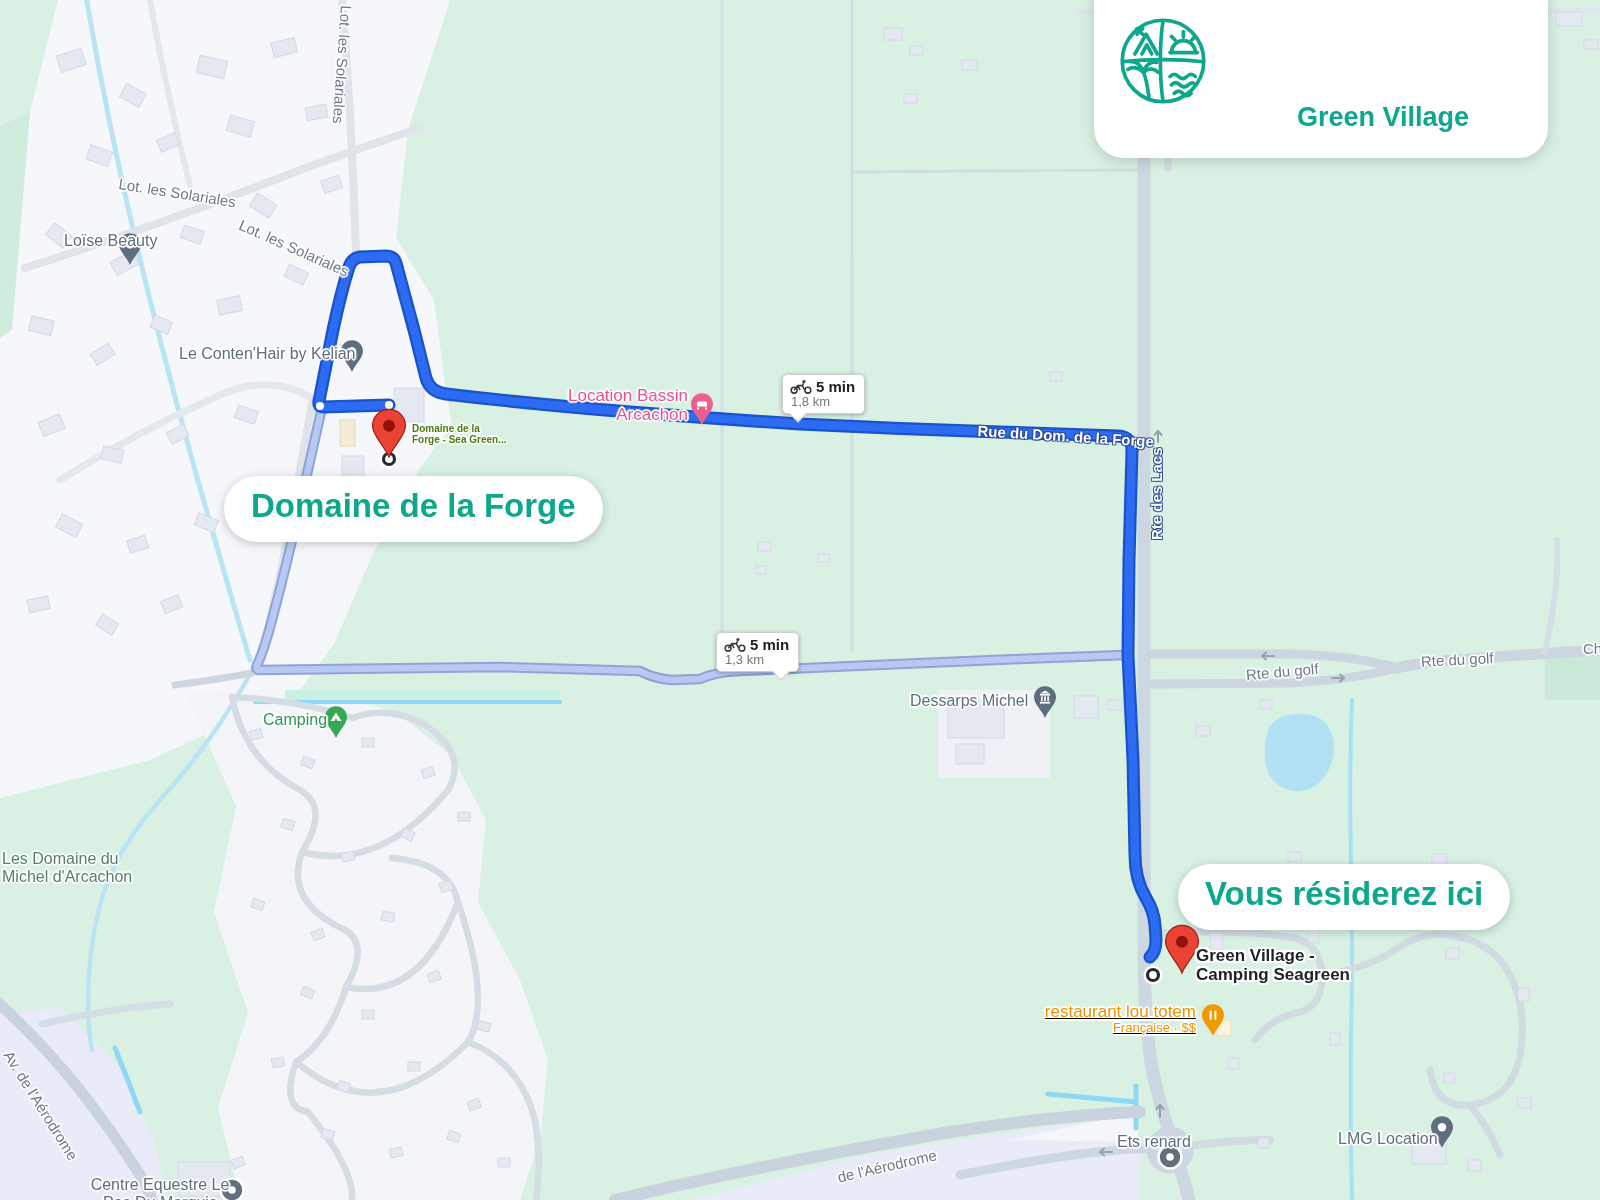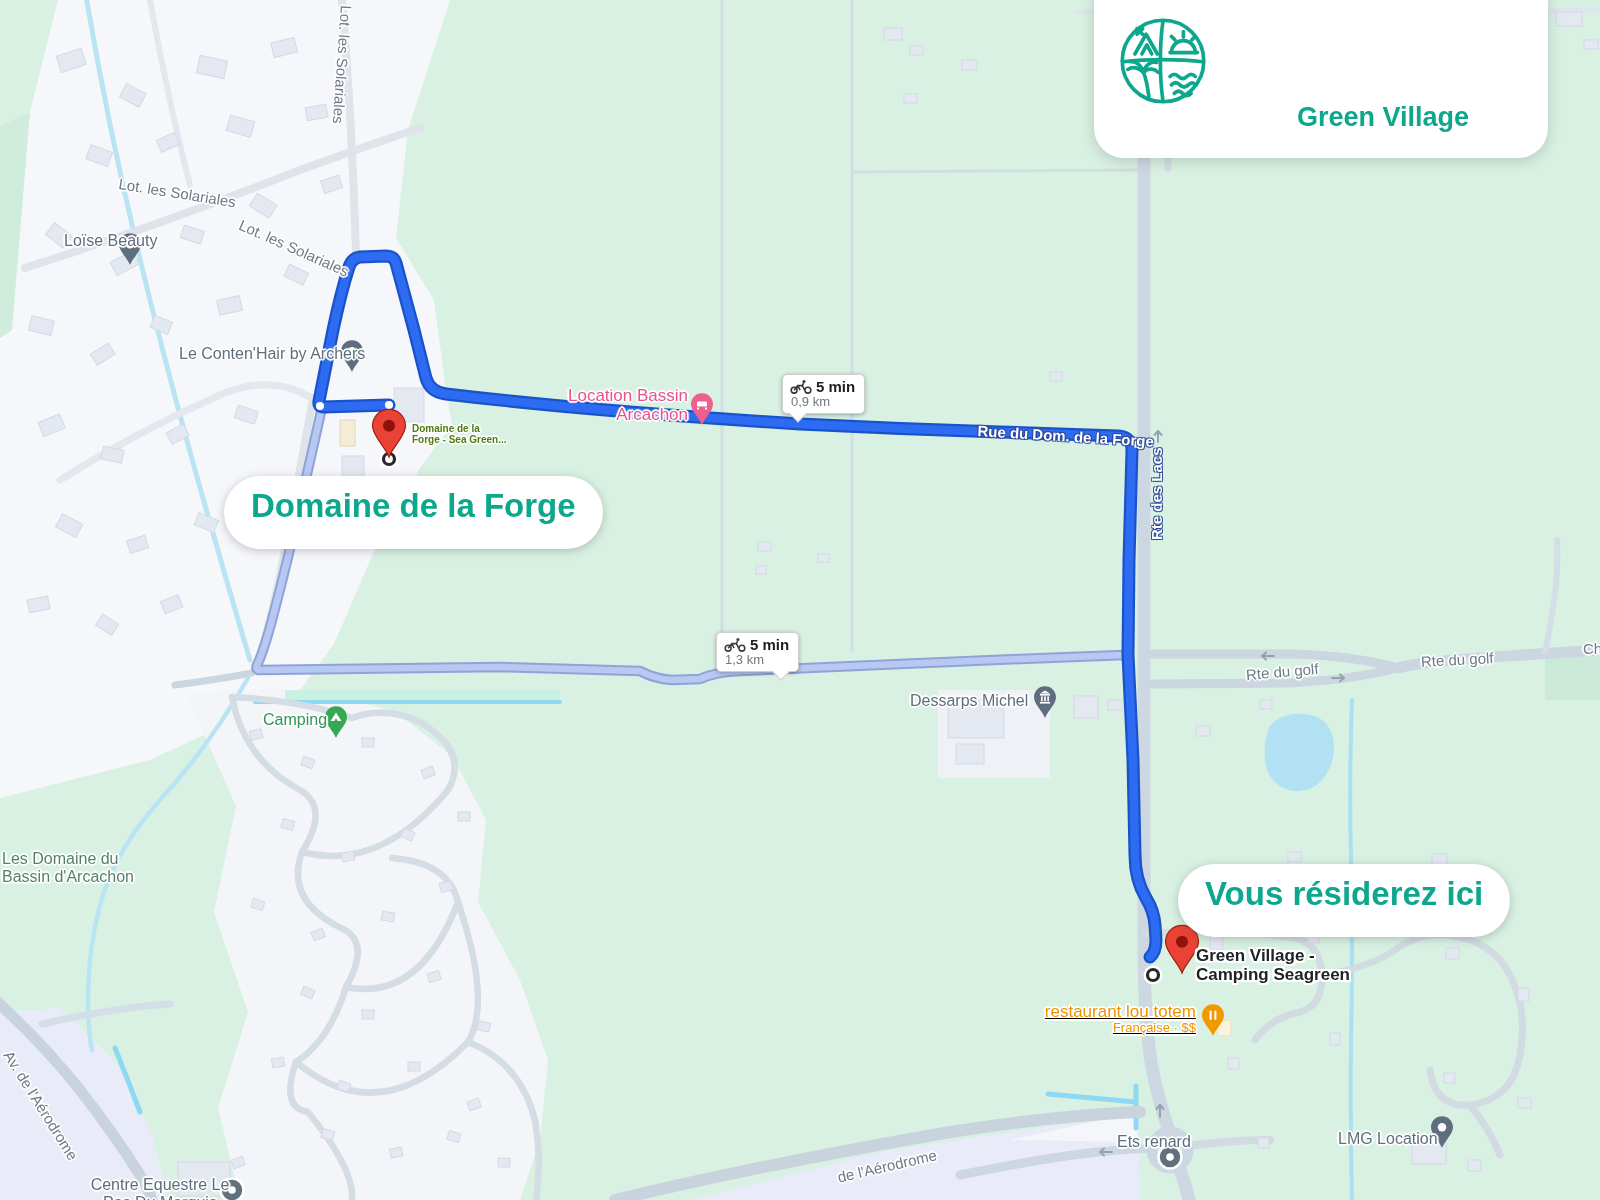"Le Conten'Hair by Archers" div.label { text: Archers -> Kelian }
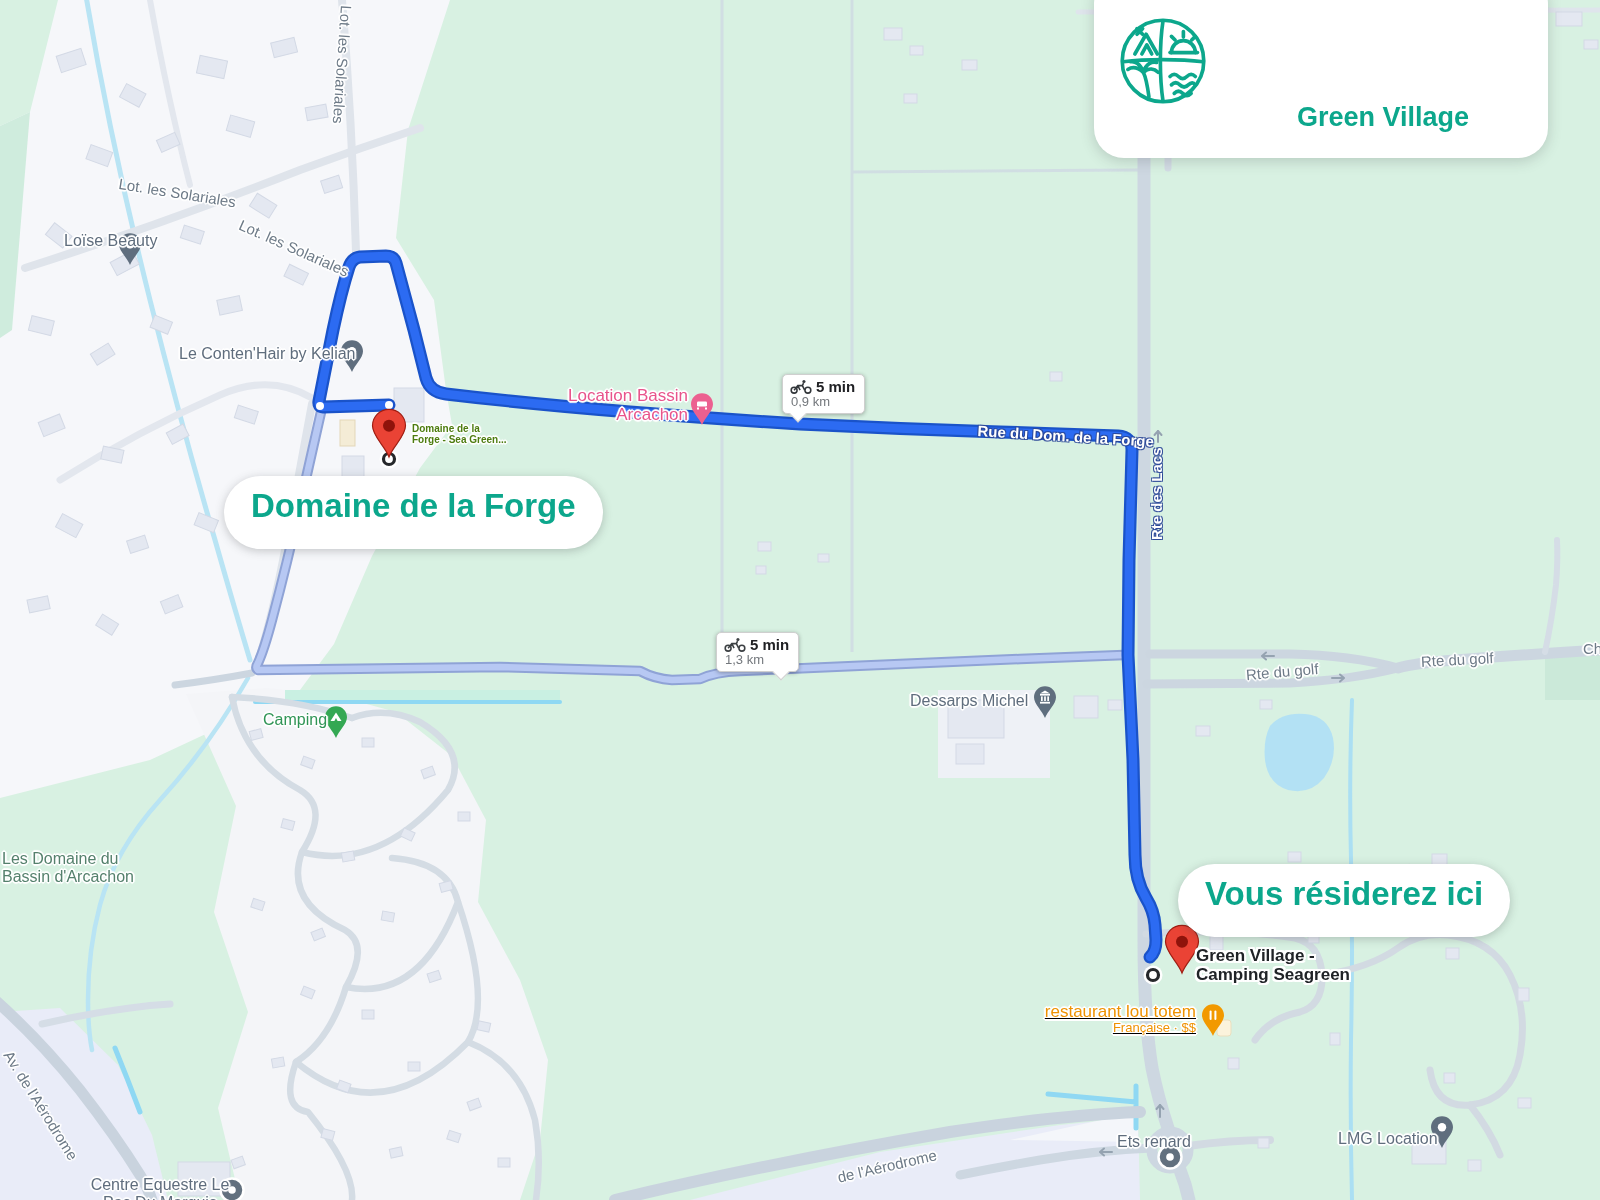"0,9 km" div.rb-dist { text: 0,9 -> 1,8 }
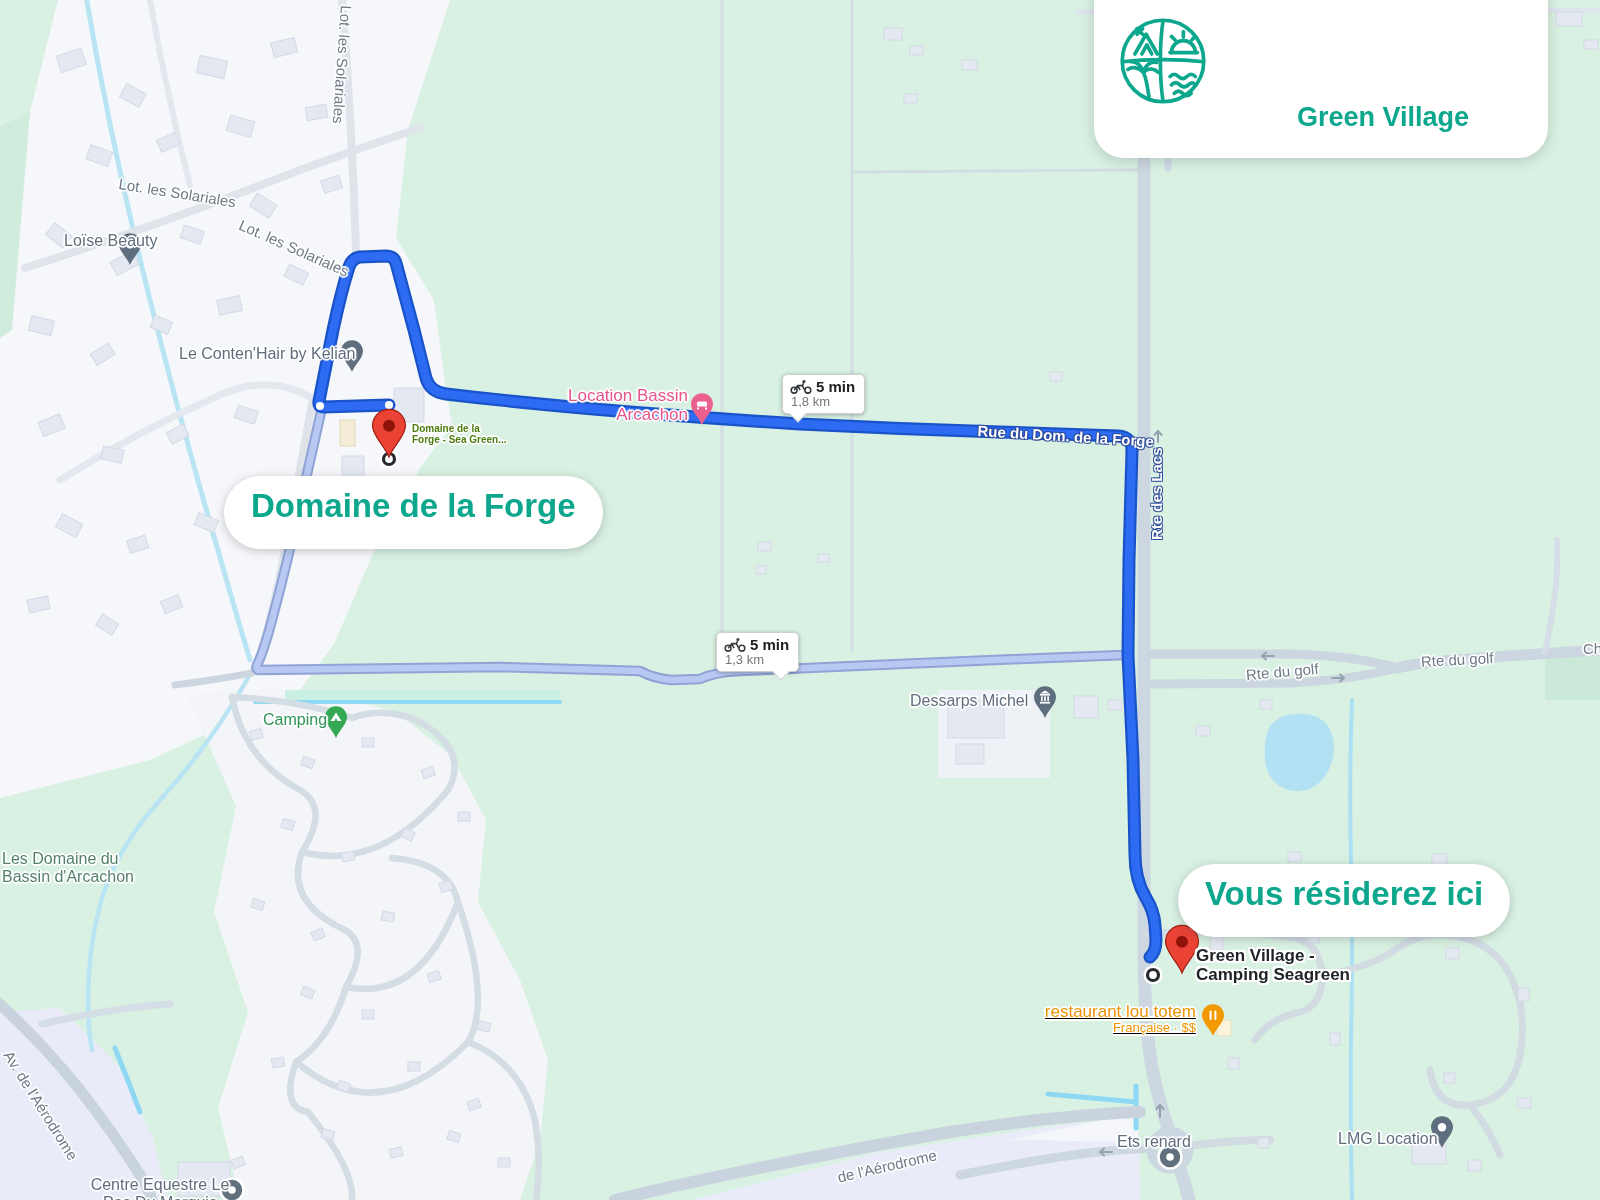"Domaine de la Forge" .map-pill { padding: 11px 27px 24px -> 11px 27px 17px }
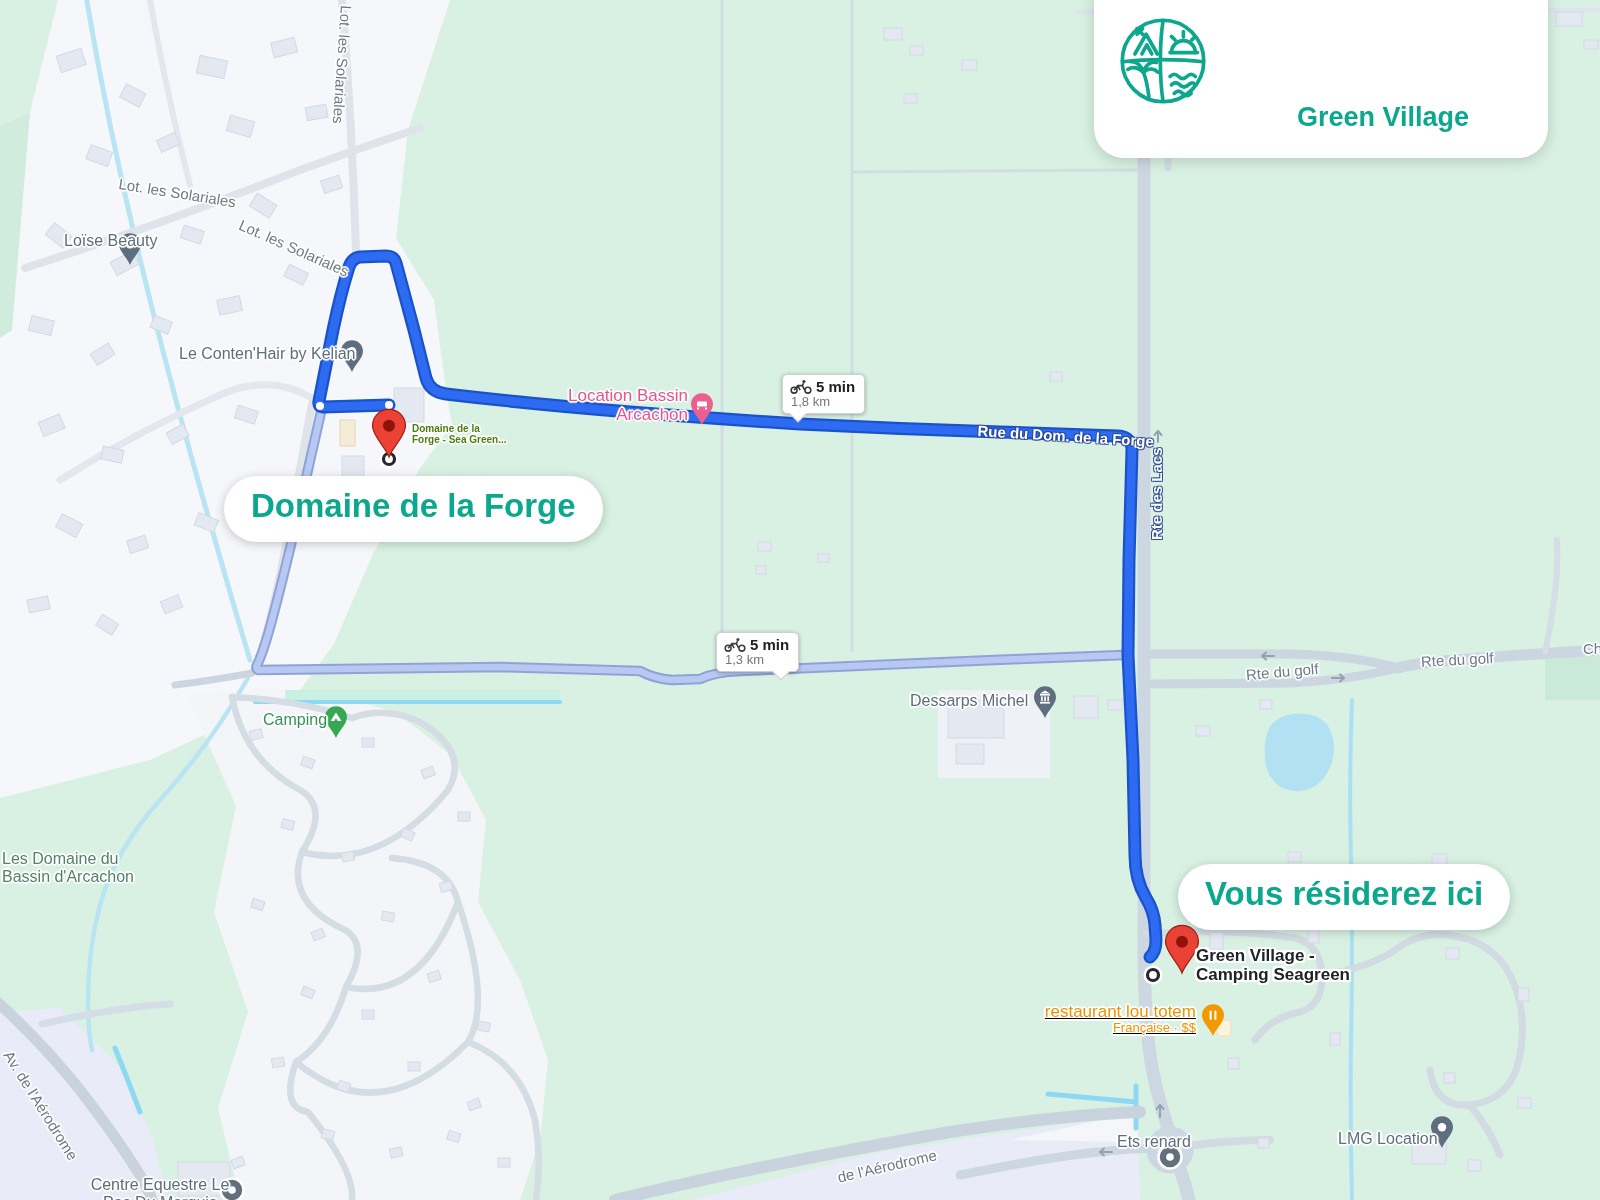"Bassin d'Arcachon" span { text: Bassin -> Michel }
